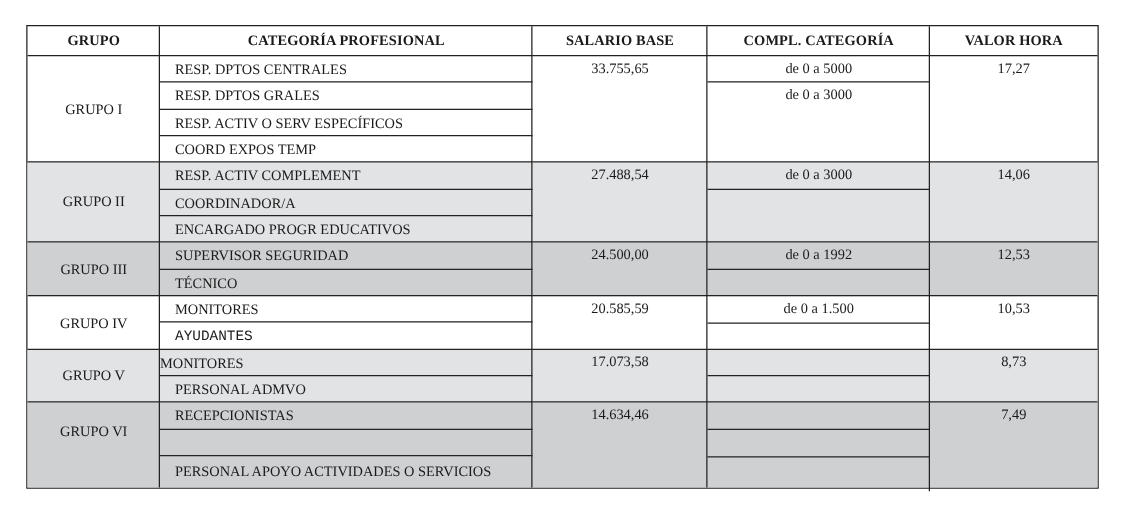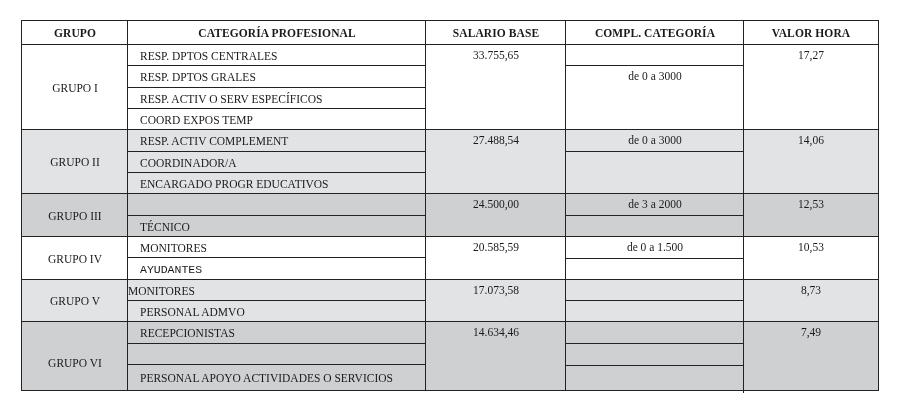"de 0 a 5000" div.cell { html: none -> <div>de 0 a 5000</div> }
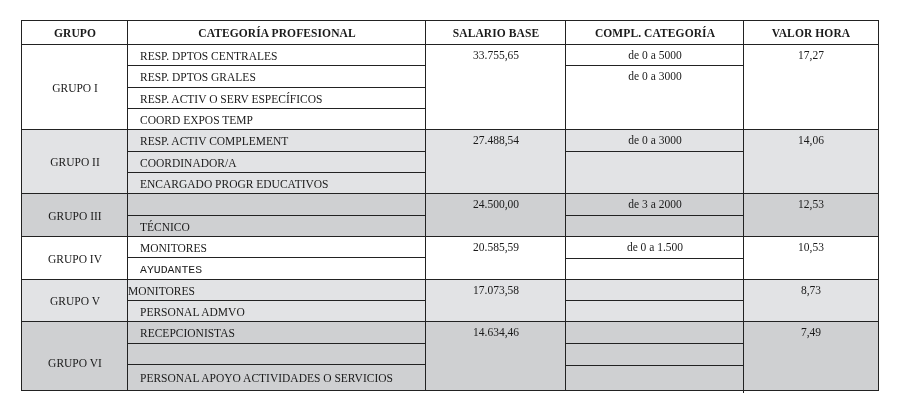"SUPERVISOR SEGURIDAD" div.cell { html: none -> <div>SUPERVISOR SEGURIDAD</div> }
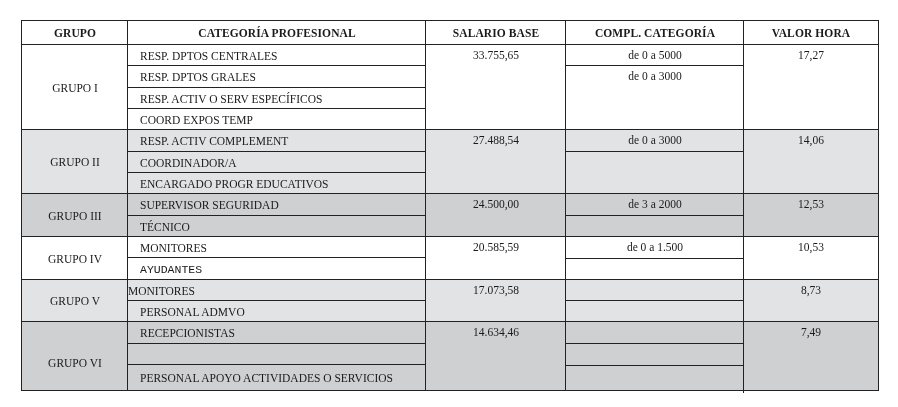"de 3 a 2000" div.cell { text: 3 a 2000 -> 0 a 1992 }
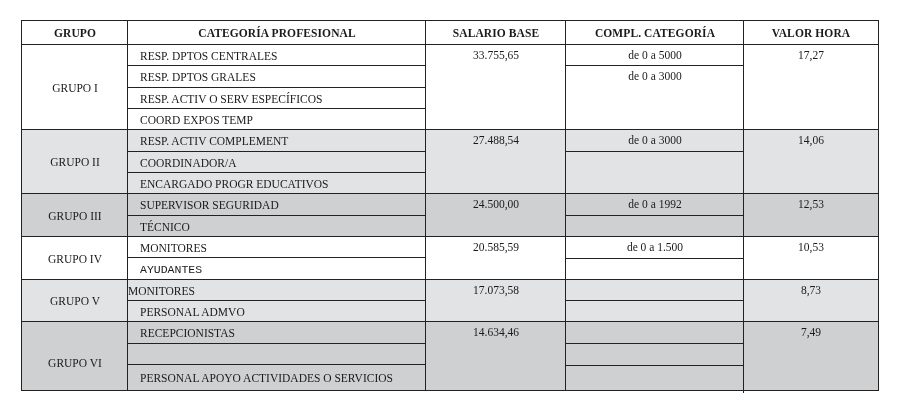"GRUPO VI" div.cell { top: 306px -> 289px }
